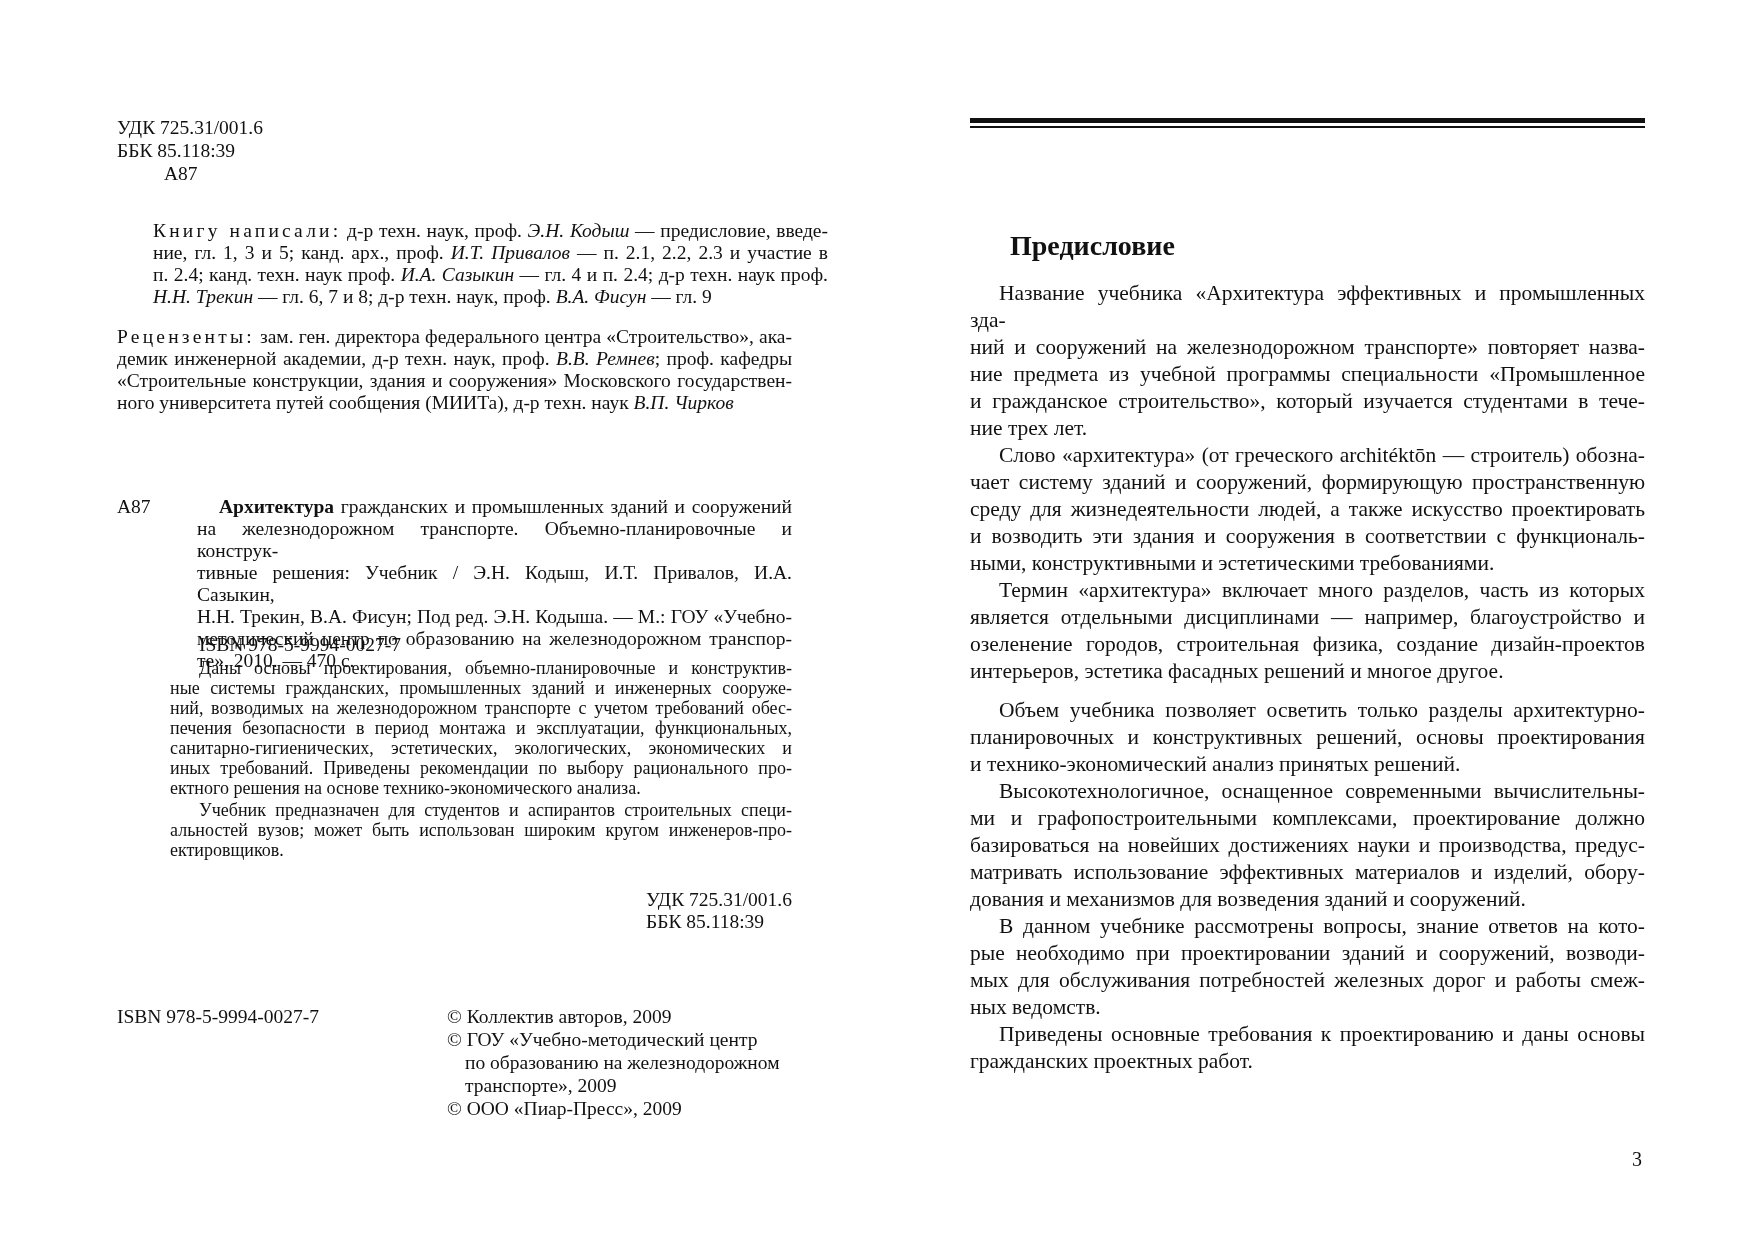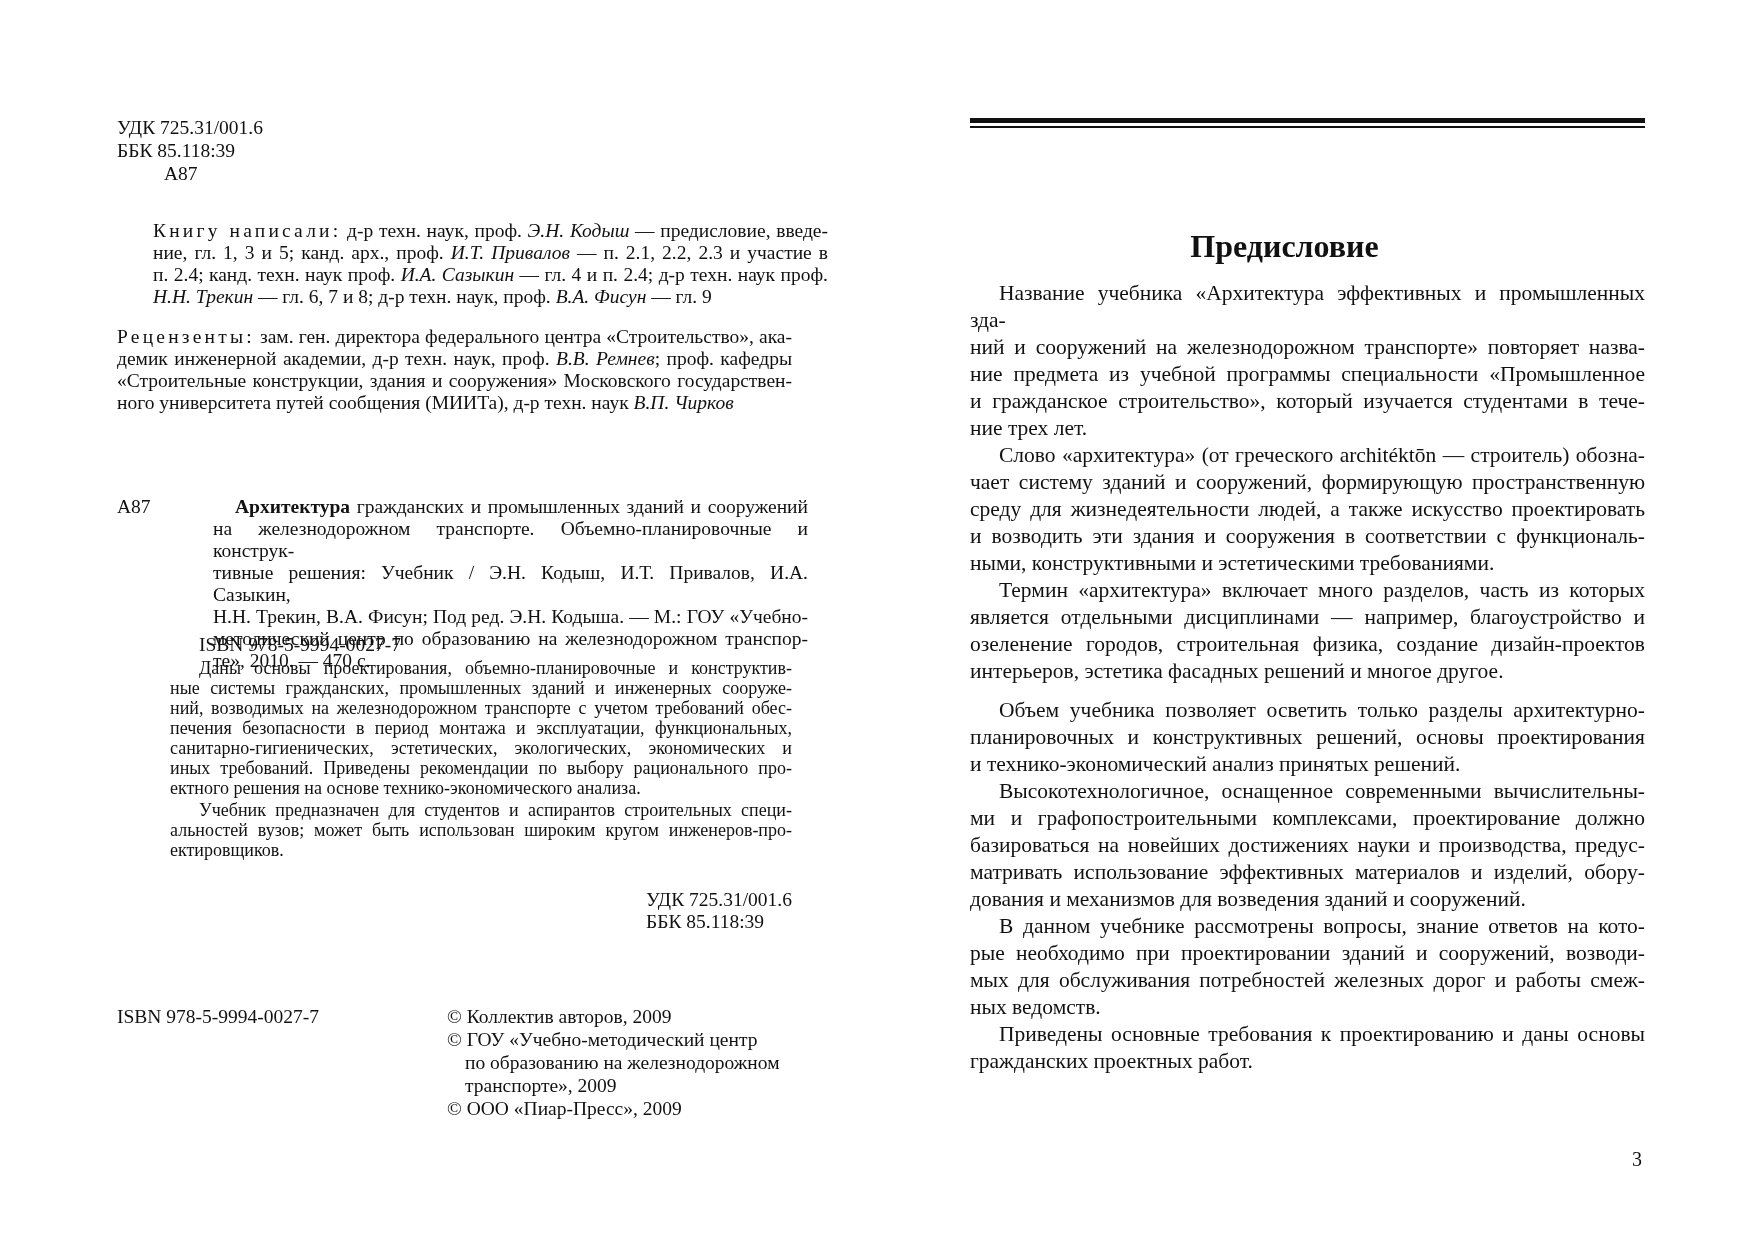"Предисловие" .heading { font-size: 32px -> 28px; left: 947px -> 1010px; text-align: center -> left }
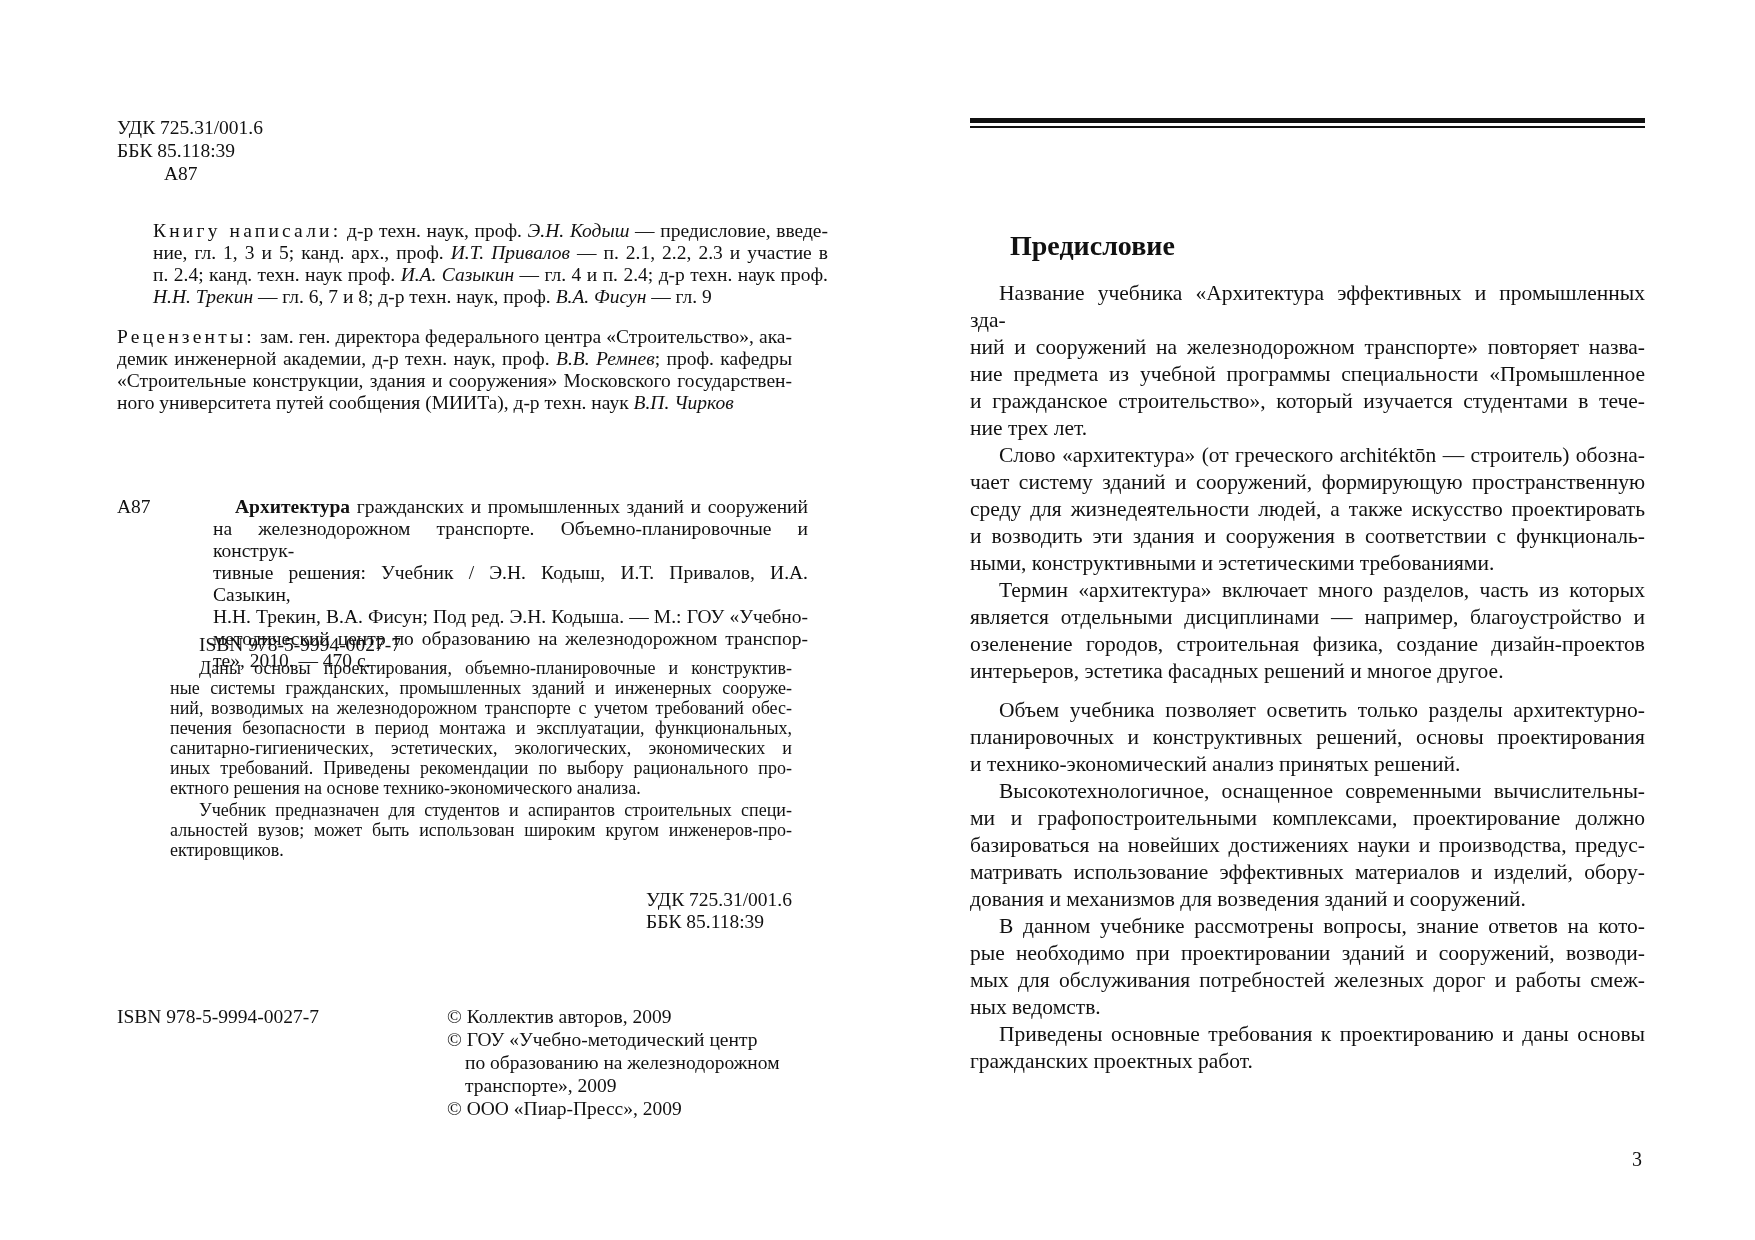"Архитектура гражданских и промышленных" div.block { margin-left: 16px -> none }
